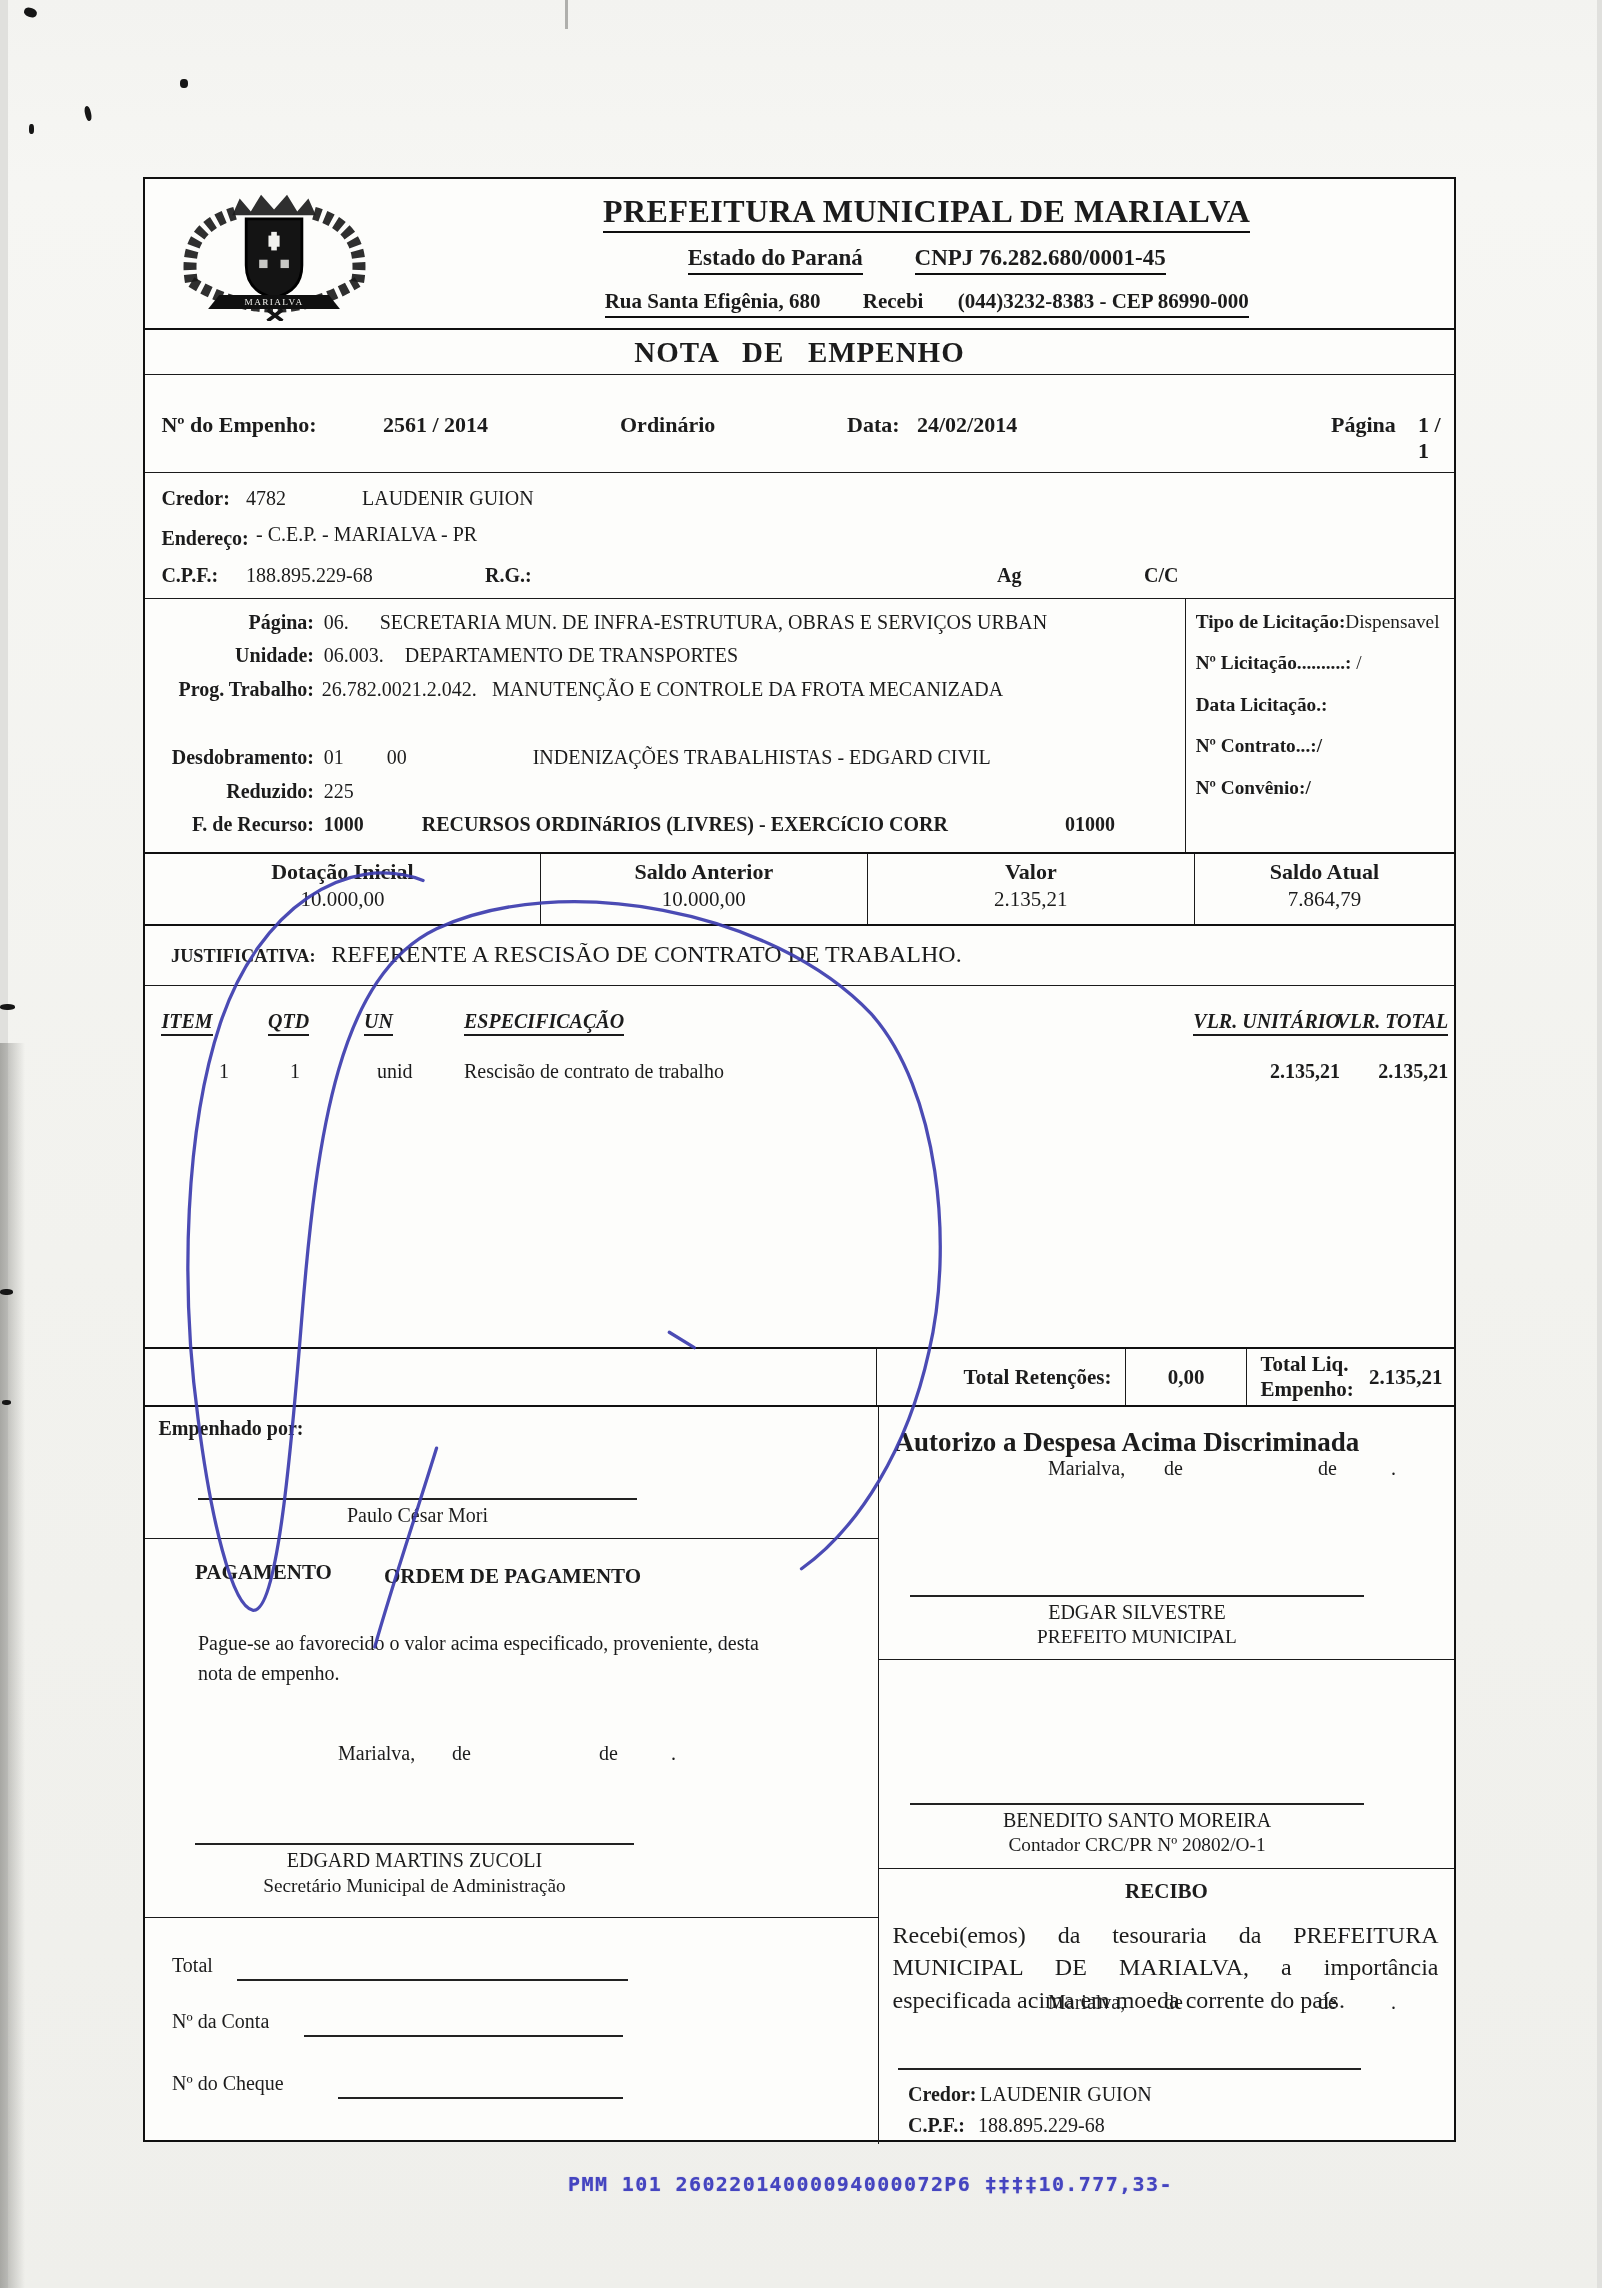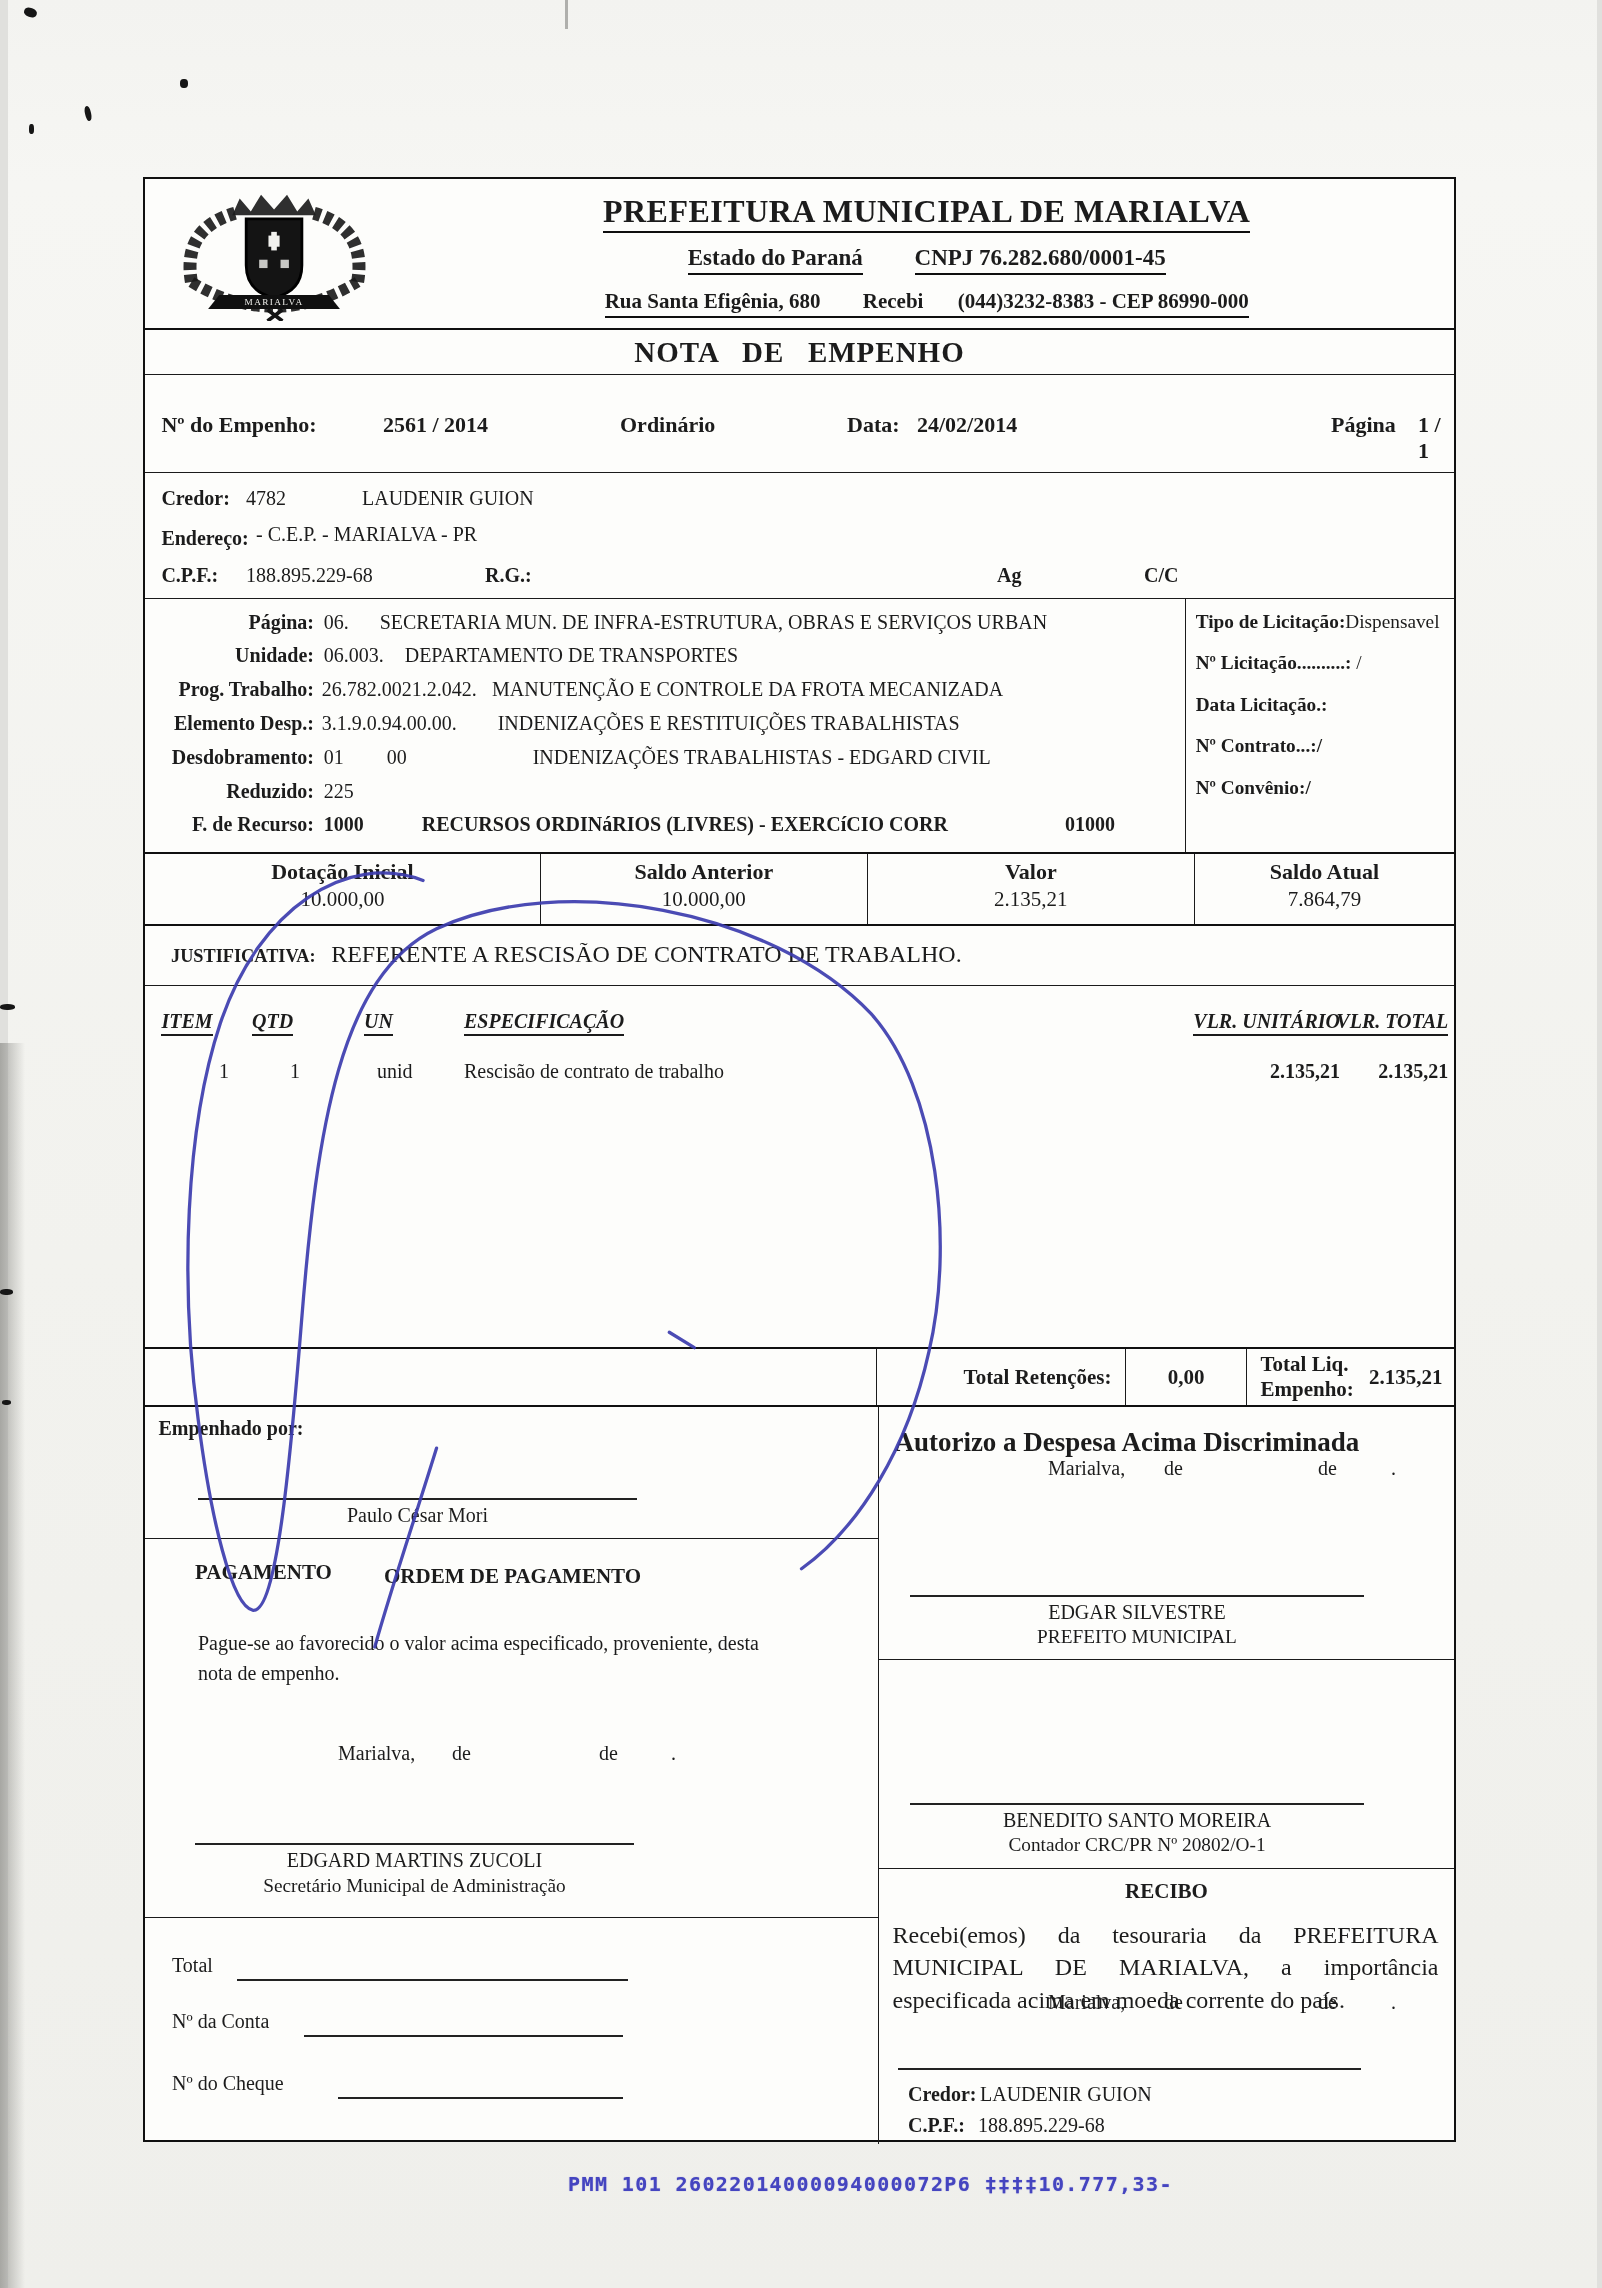"Elemento Desp.:" div.brow { html: <div> <span>Elemento Desp.:</span> <span>3.1.9.0.94.00.00.</span> <span>INDENIZAÇÕES E RESTITUIÇÕES TRABALHISTAS</span> </div> -> none }
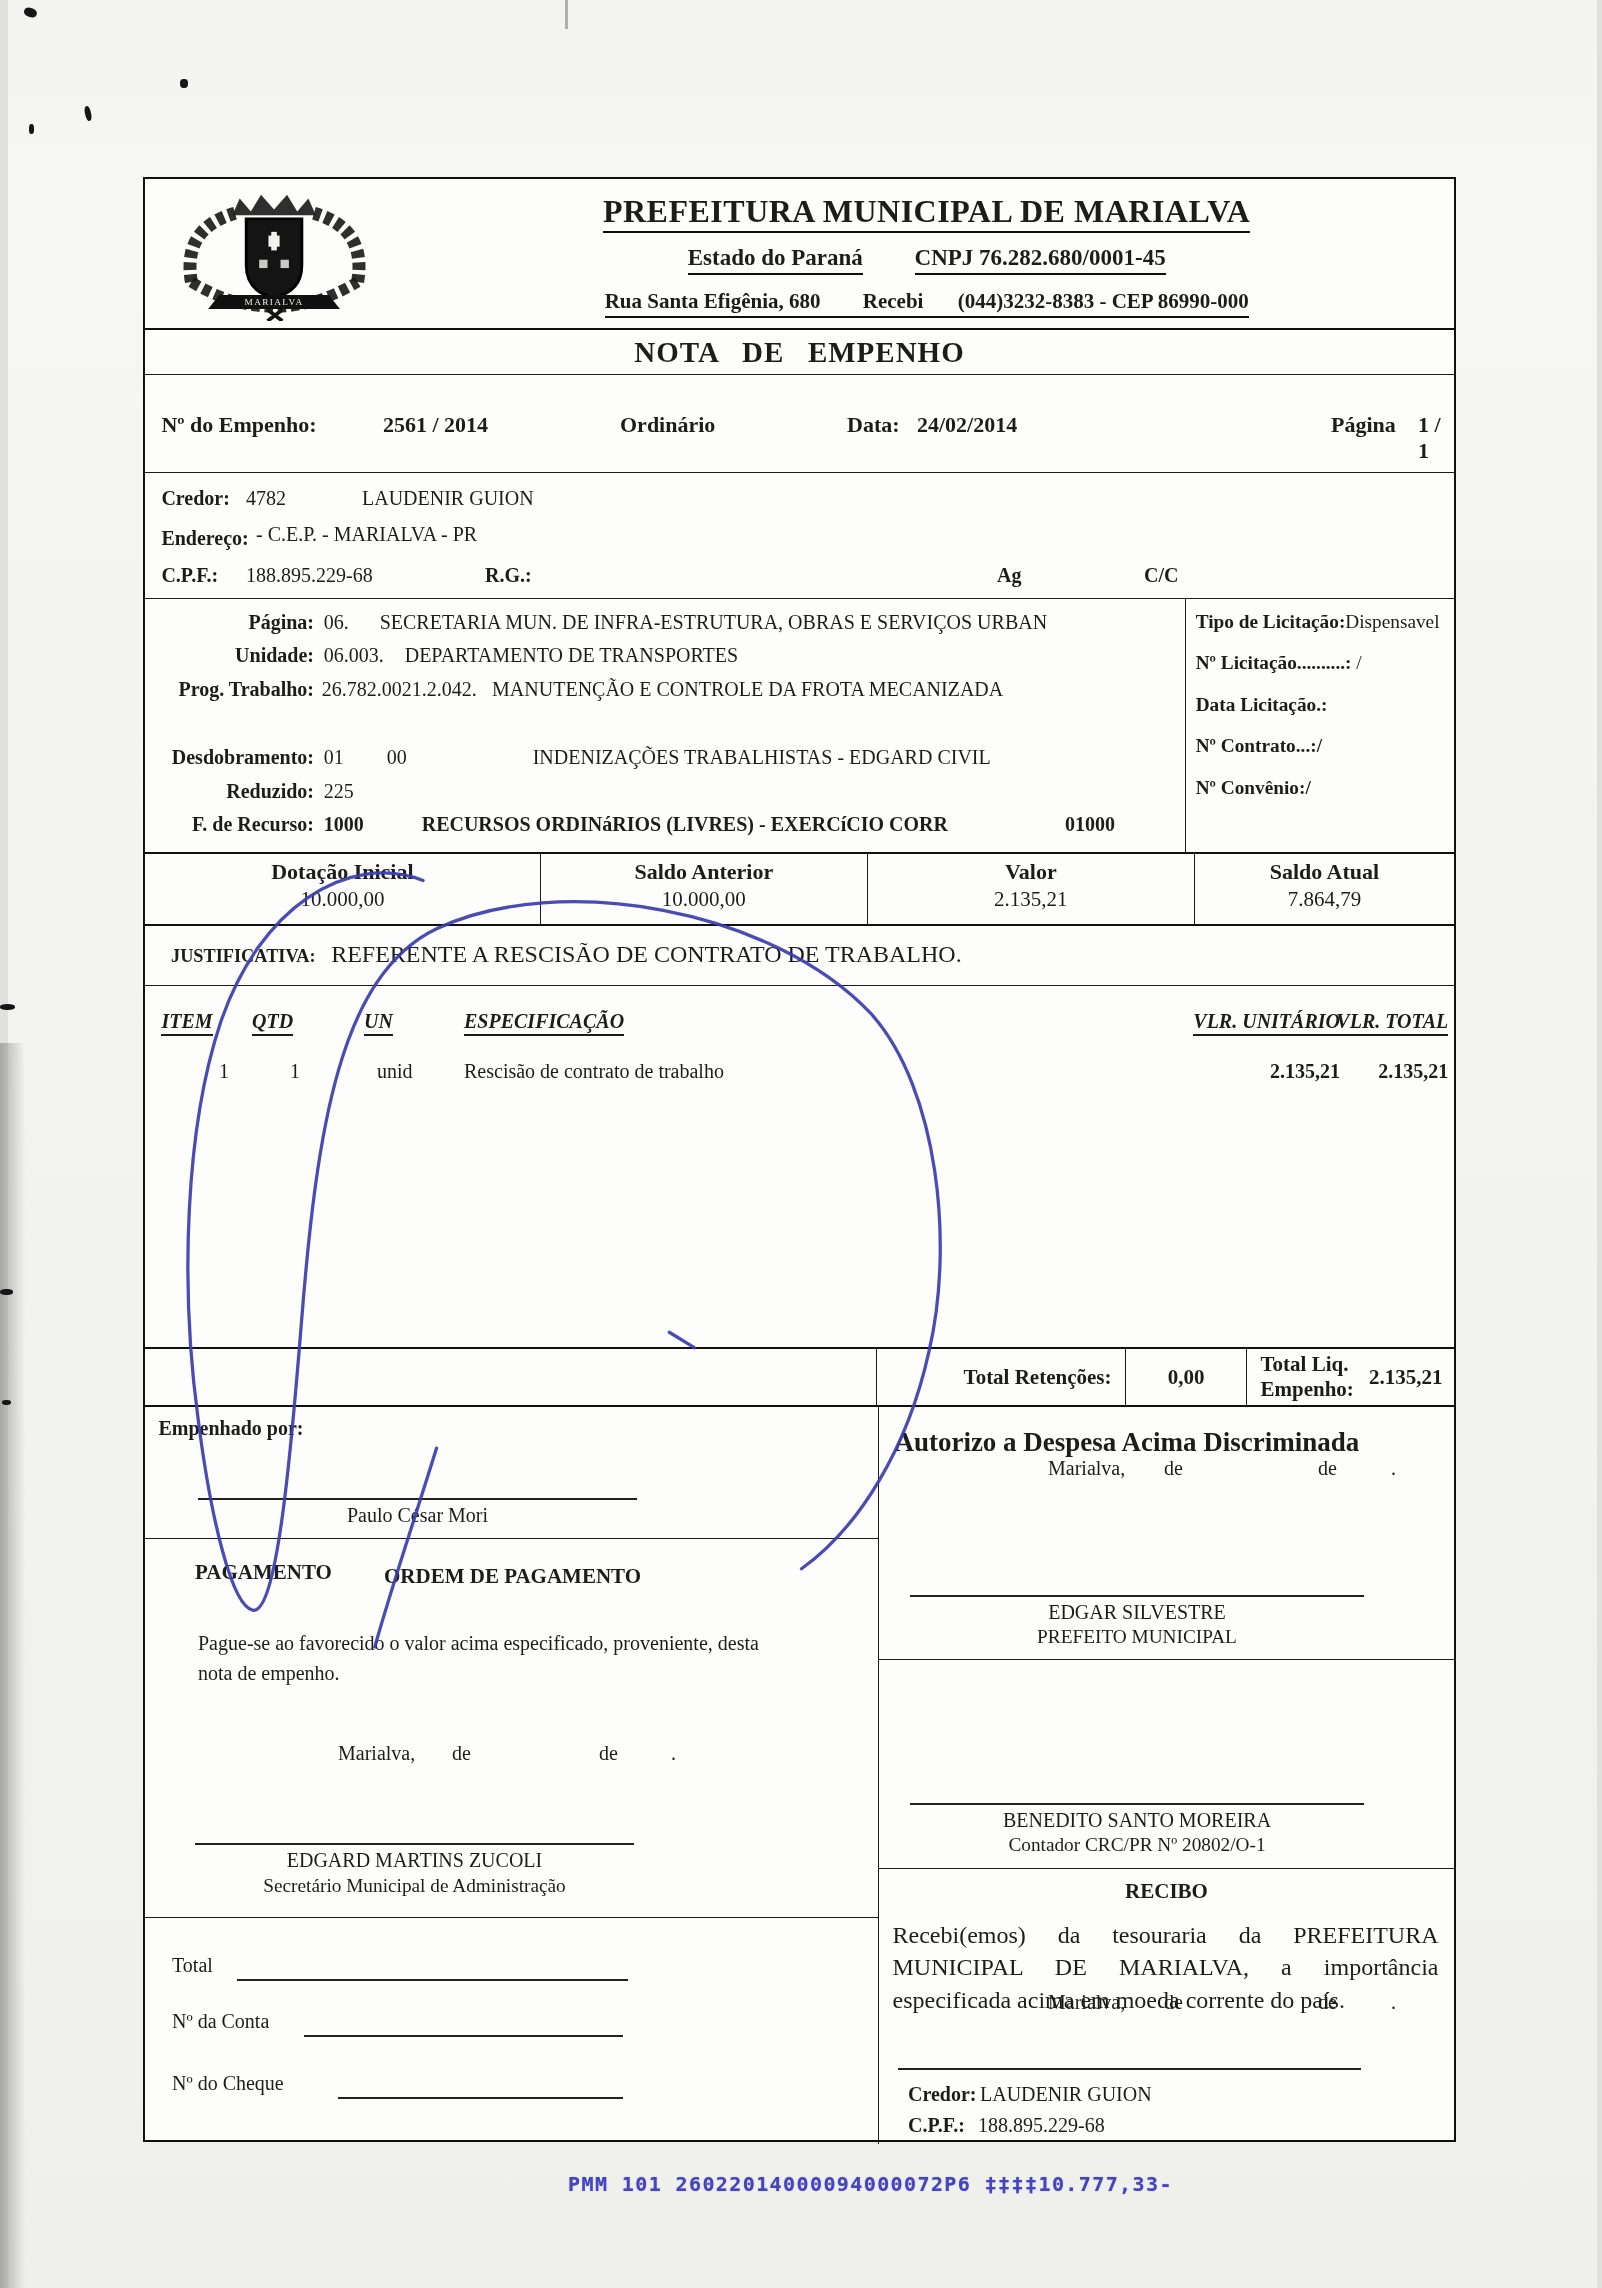"QTD" span.ih { left: 107px -> 123px }
